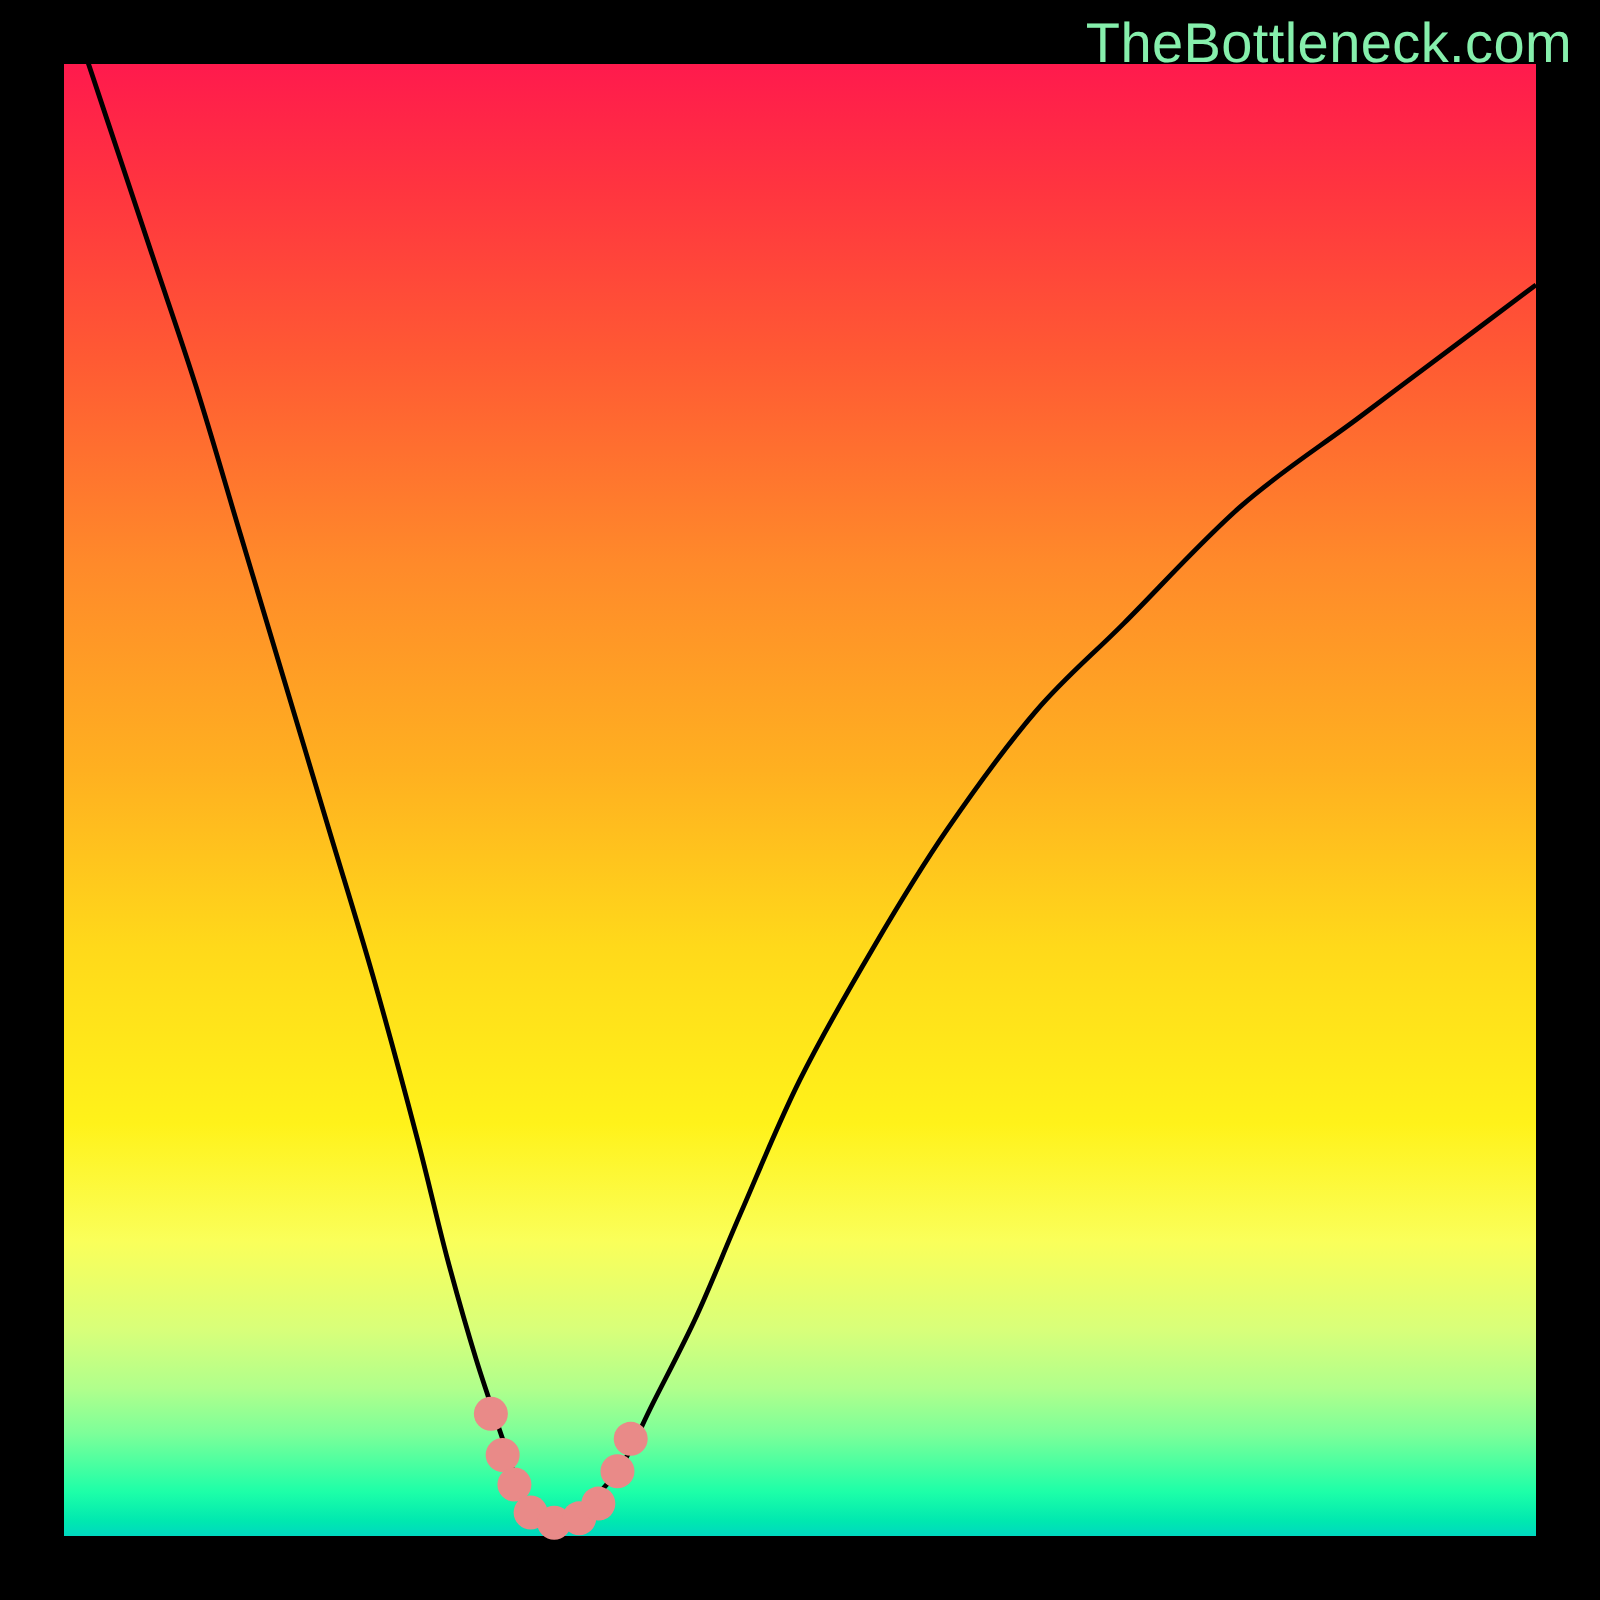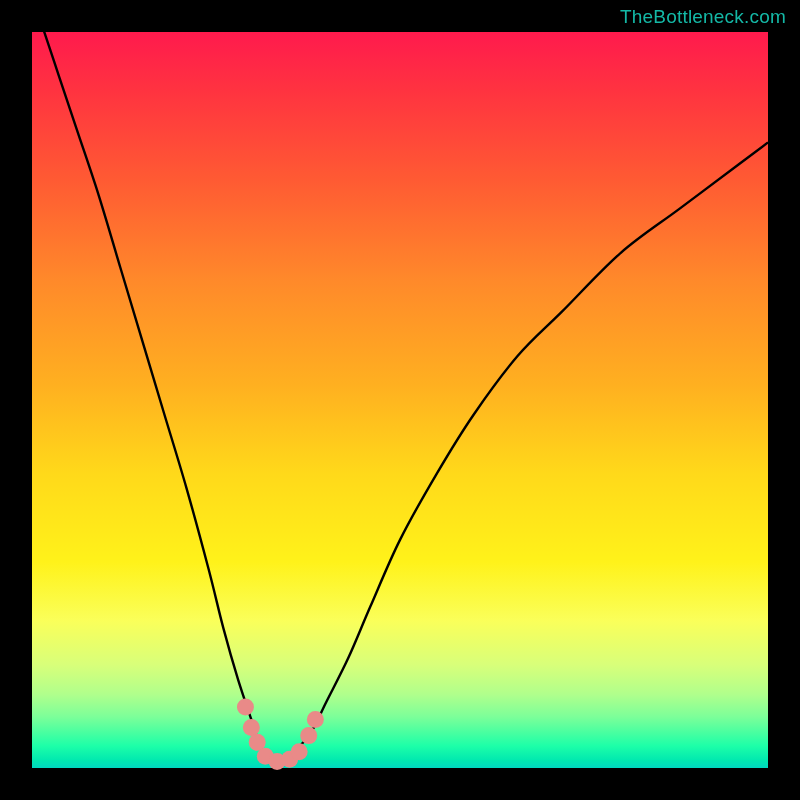"TheBottleneck.com" .watermark { color: #14b8a6 -> #86efac; font-size: 19px -> 28px }
